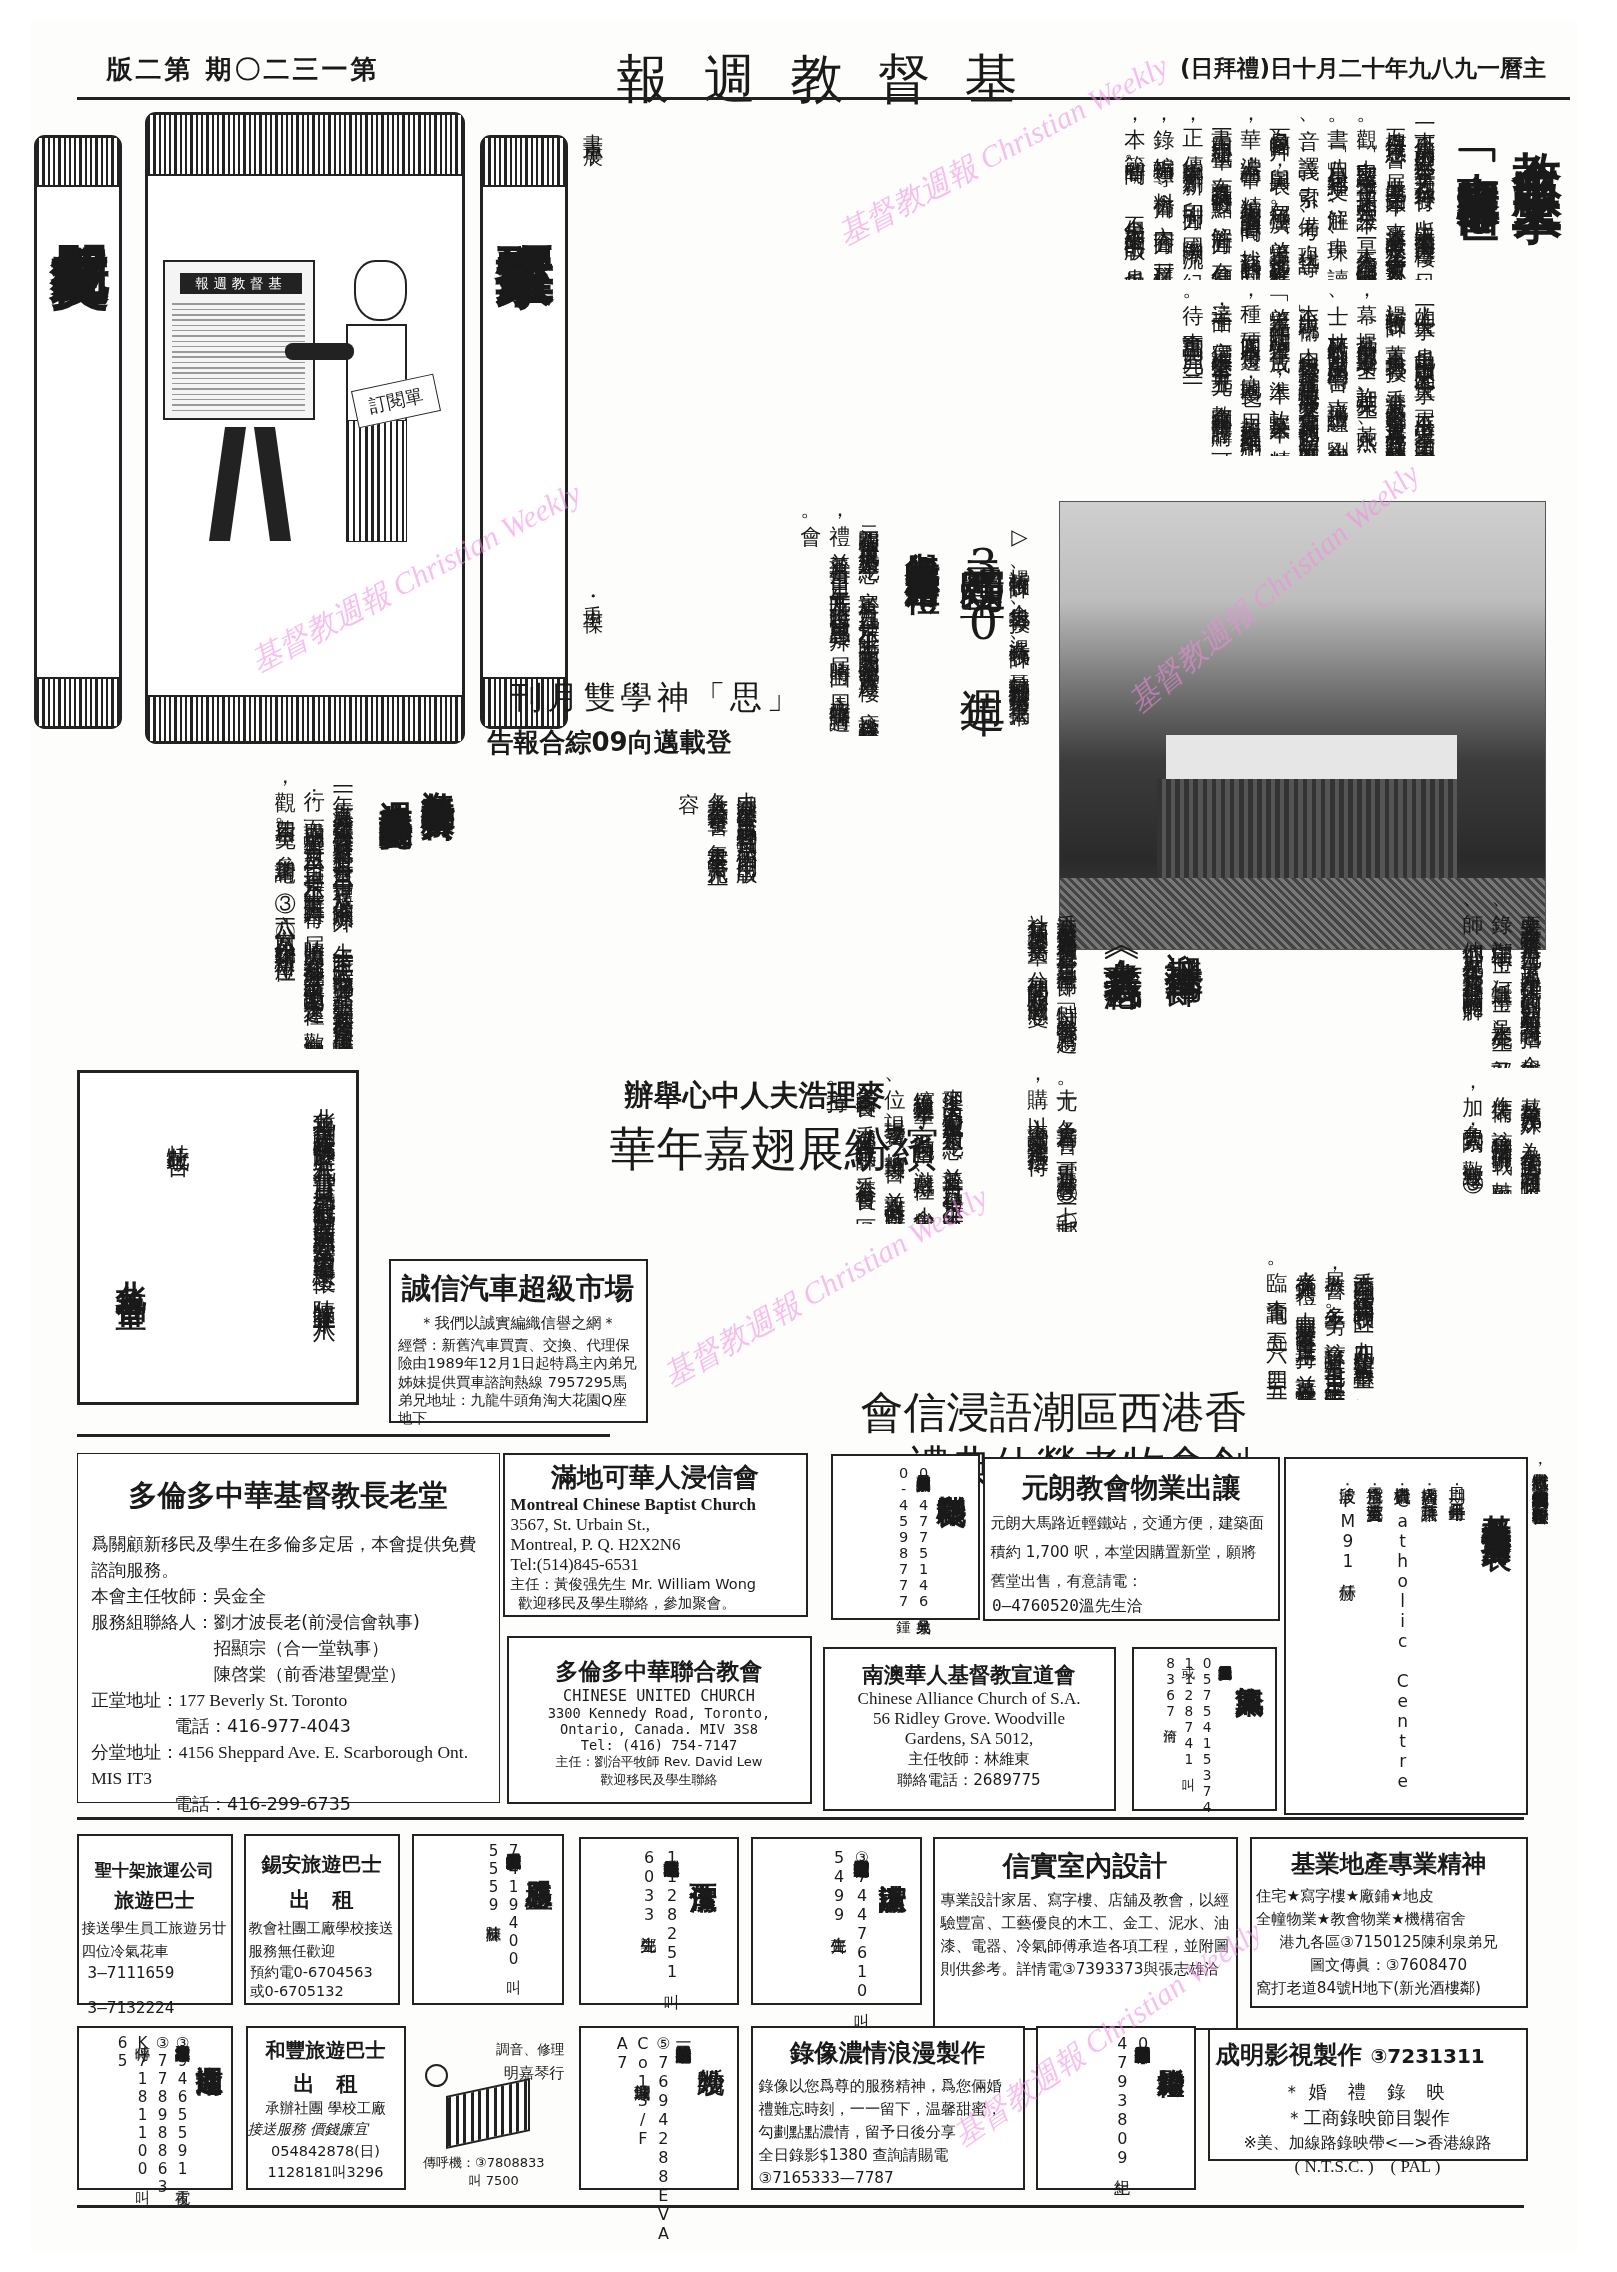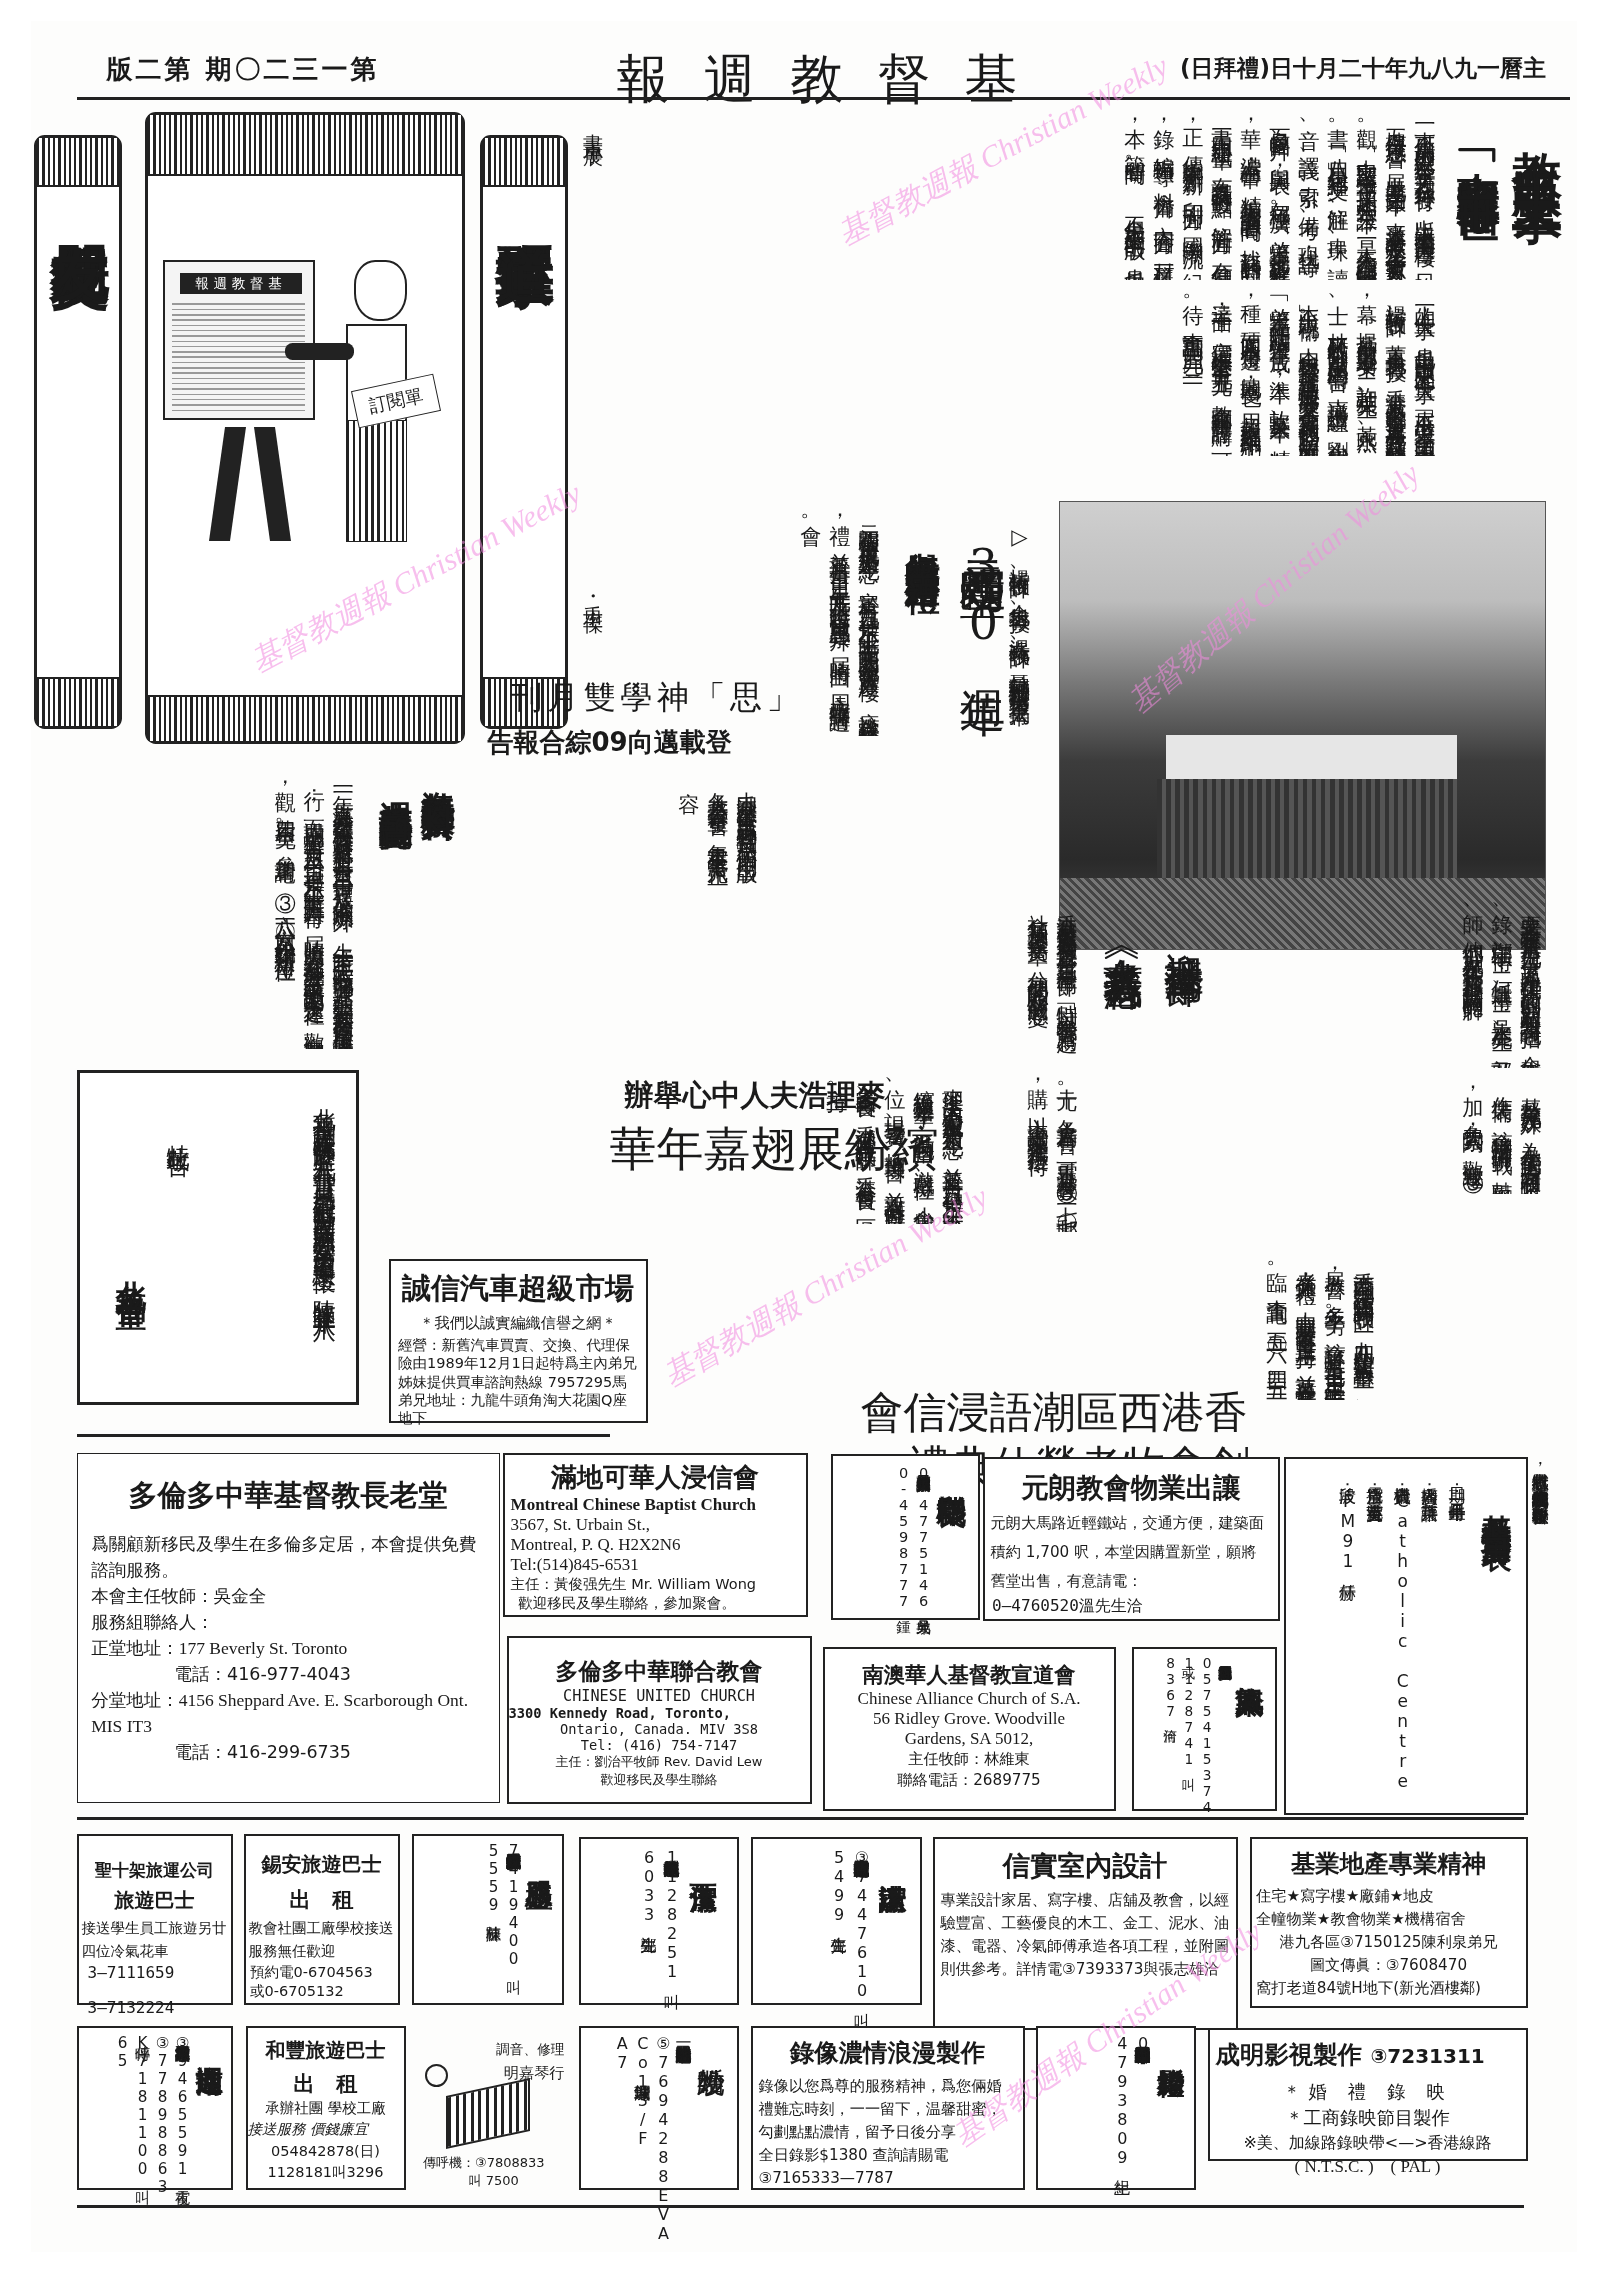"劉才波長老(前浸信會執事)" span { html: none -> <span> <div>劉才波長老(前浸信會執事)</div> <div>招顯宗（合一堂執事）</div> <div>陳啓棠（前香港望覺堂）</div> </span> }
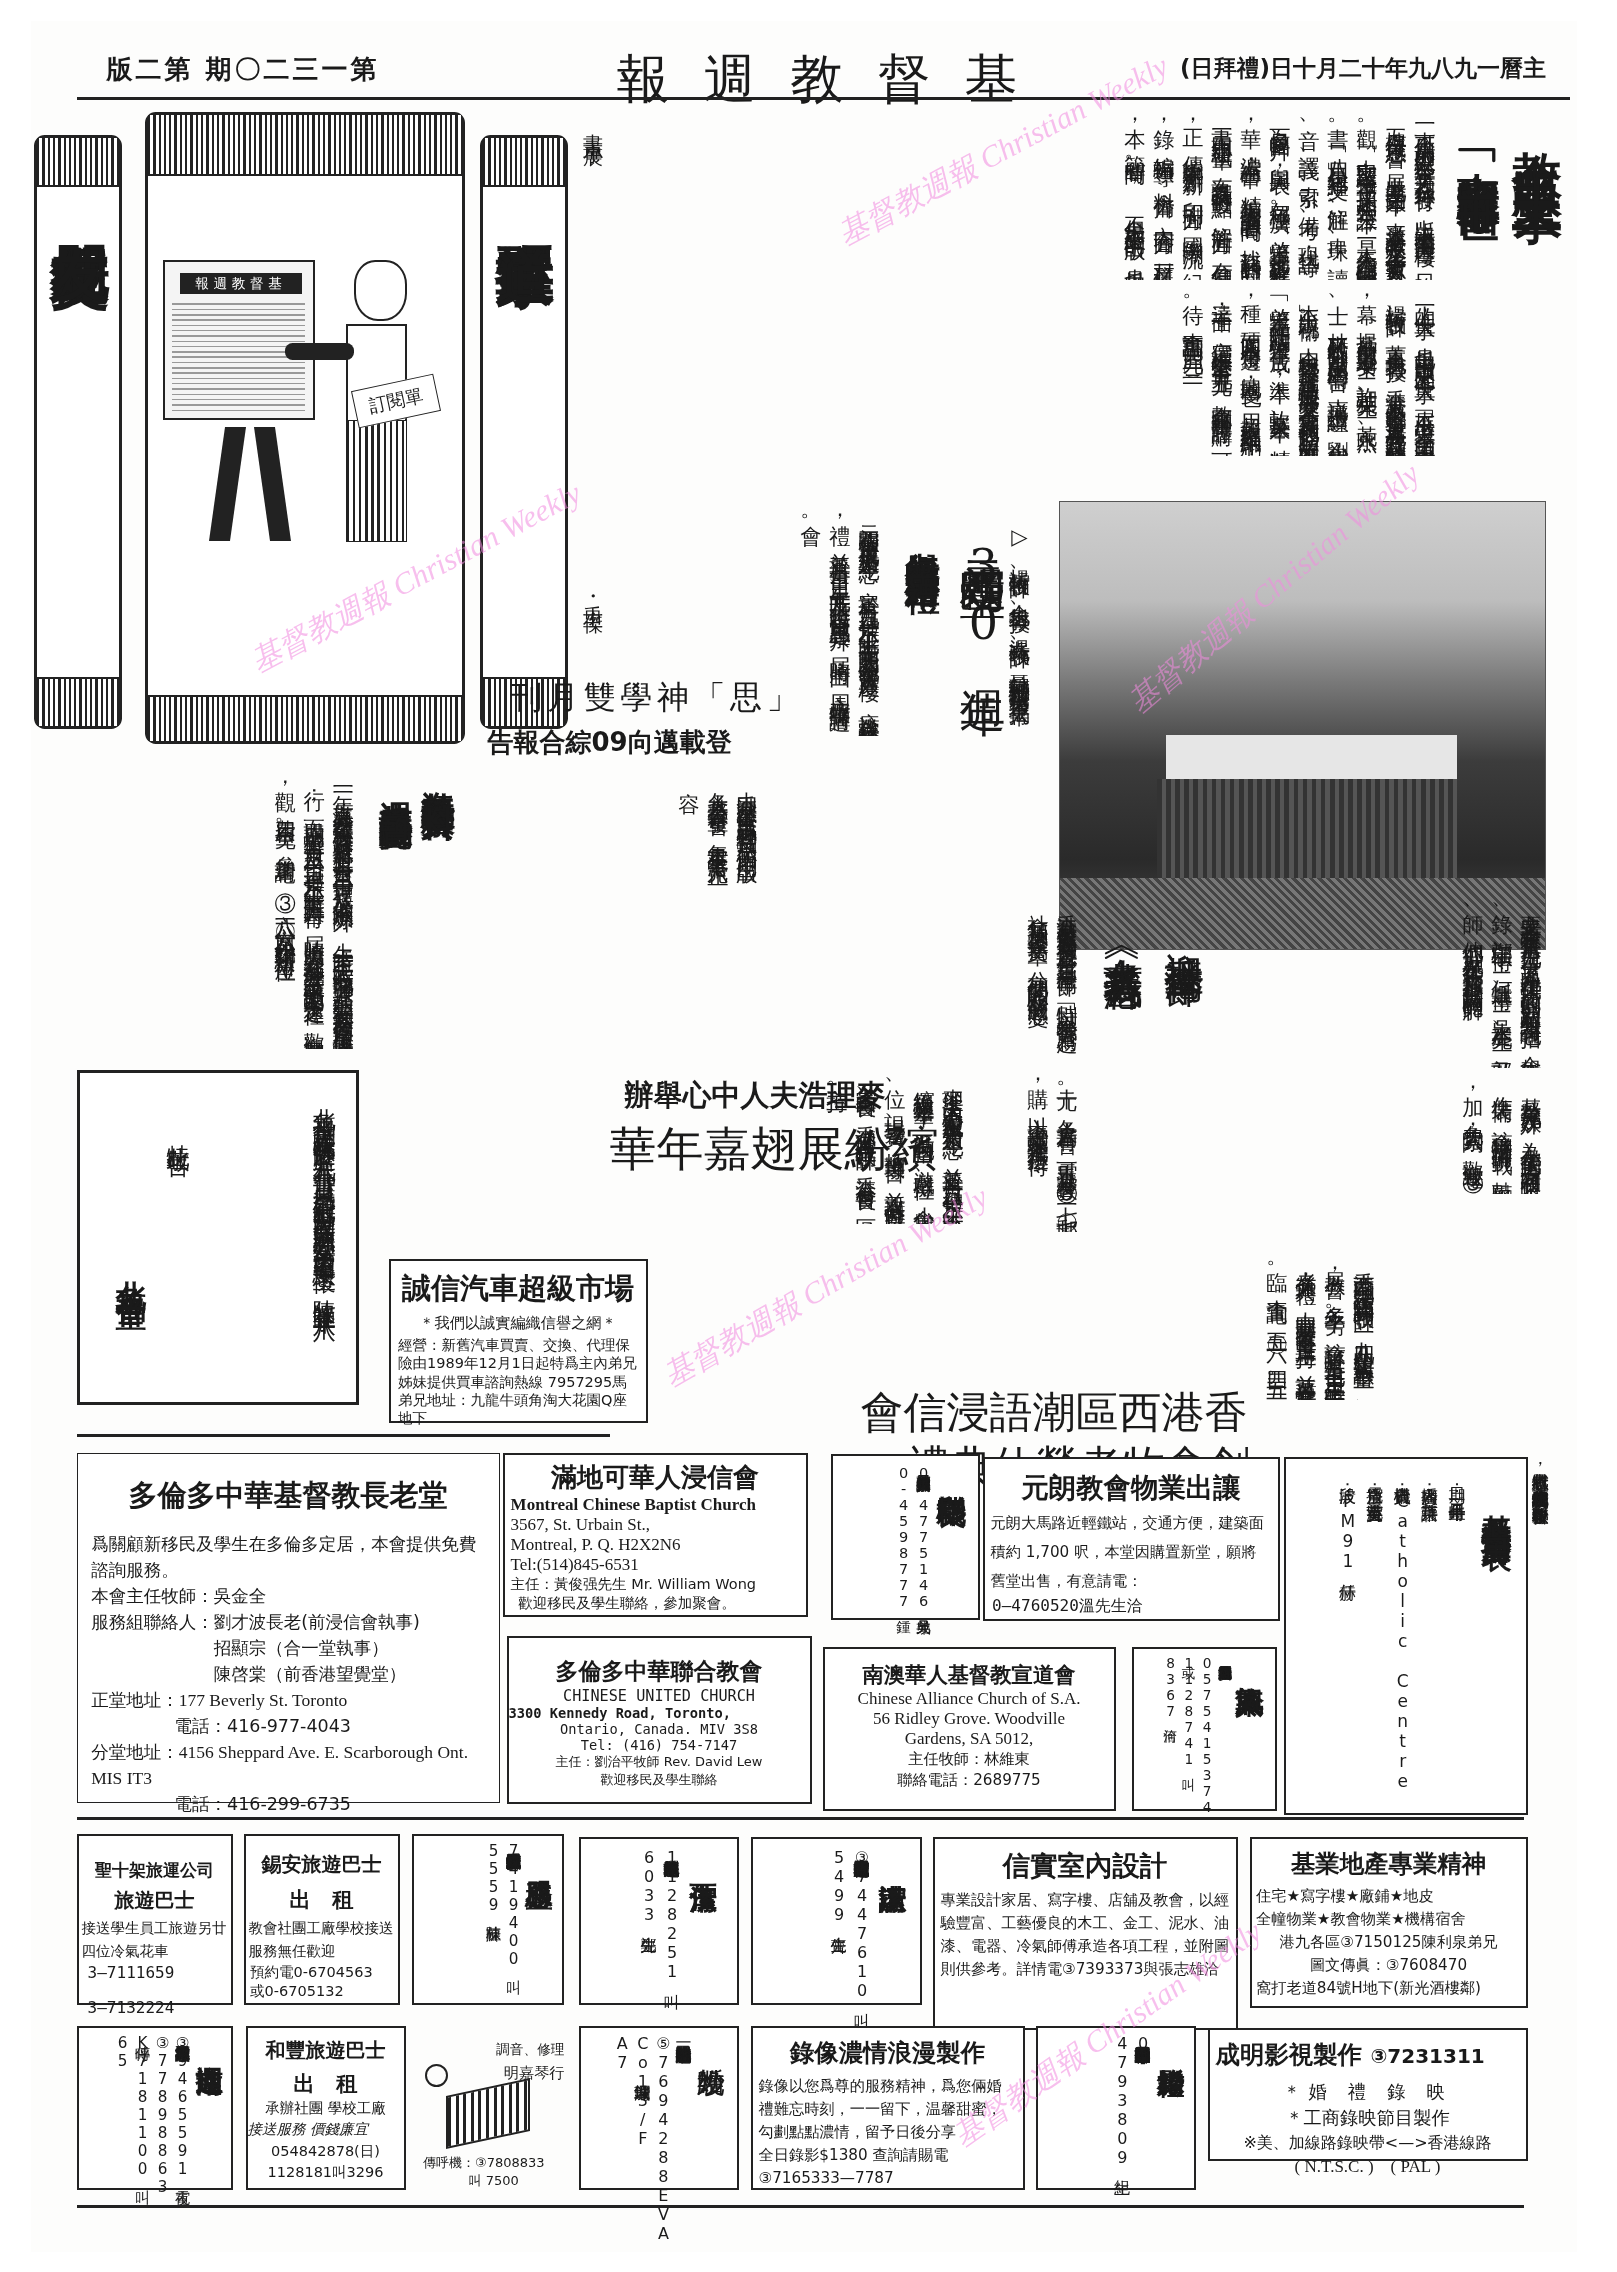"3300 Kennedy Road, Toronto," div.mono { font-weight: bold -> none; text-align: none -> center }
